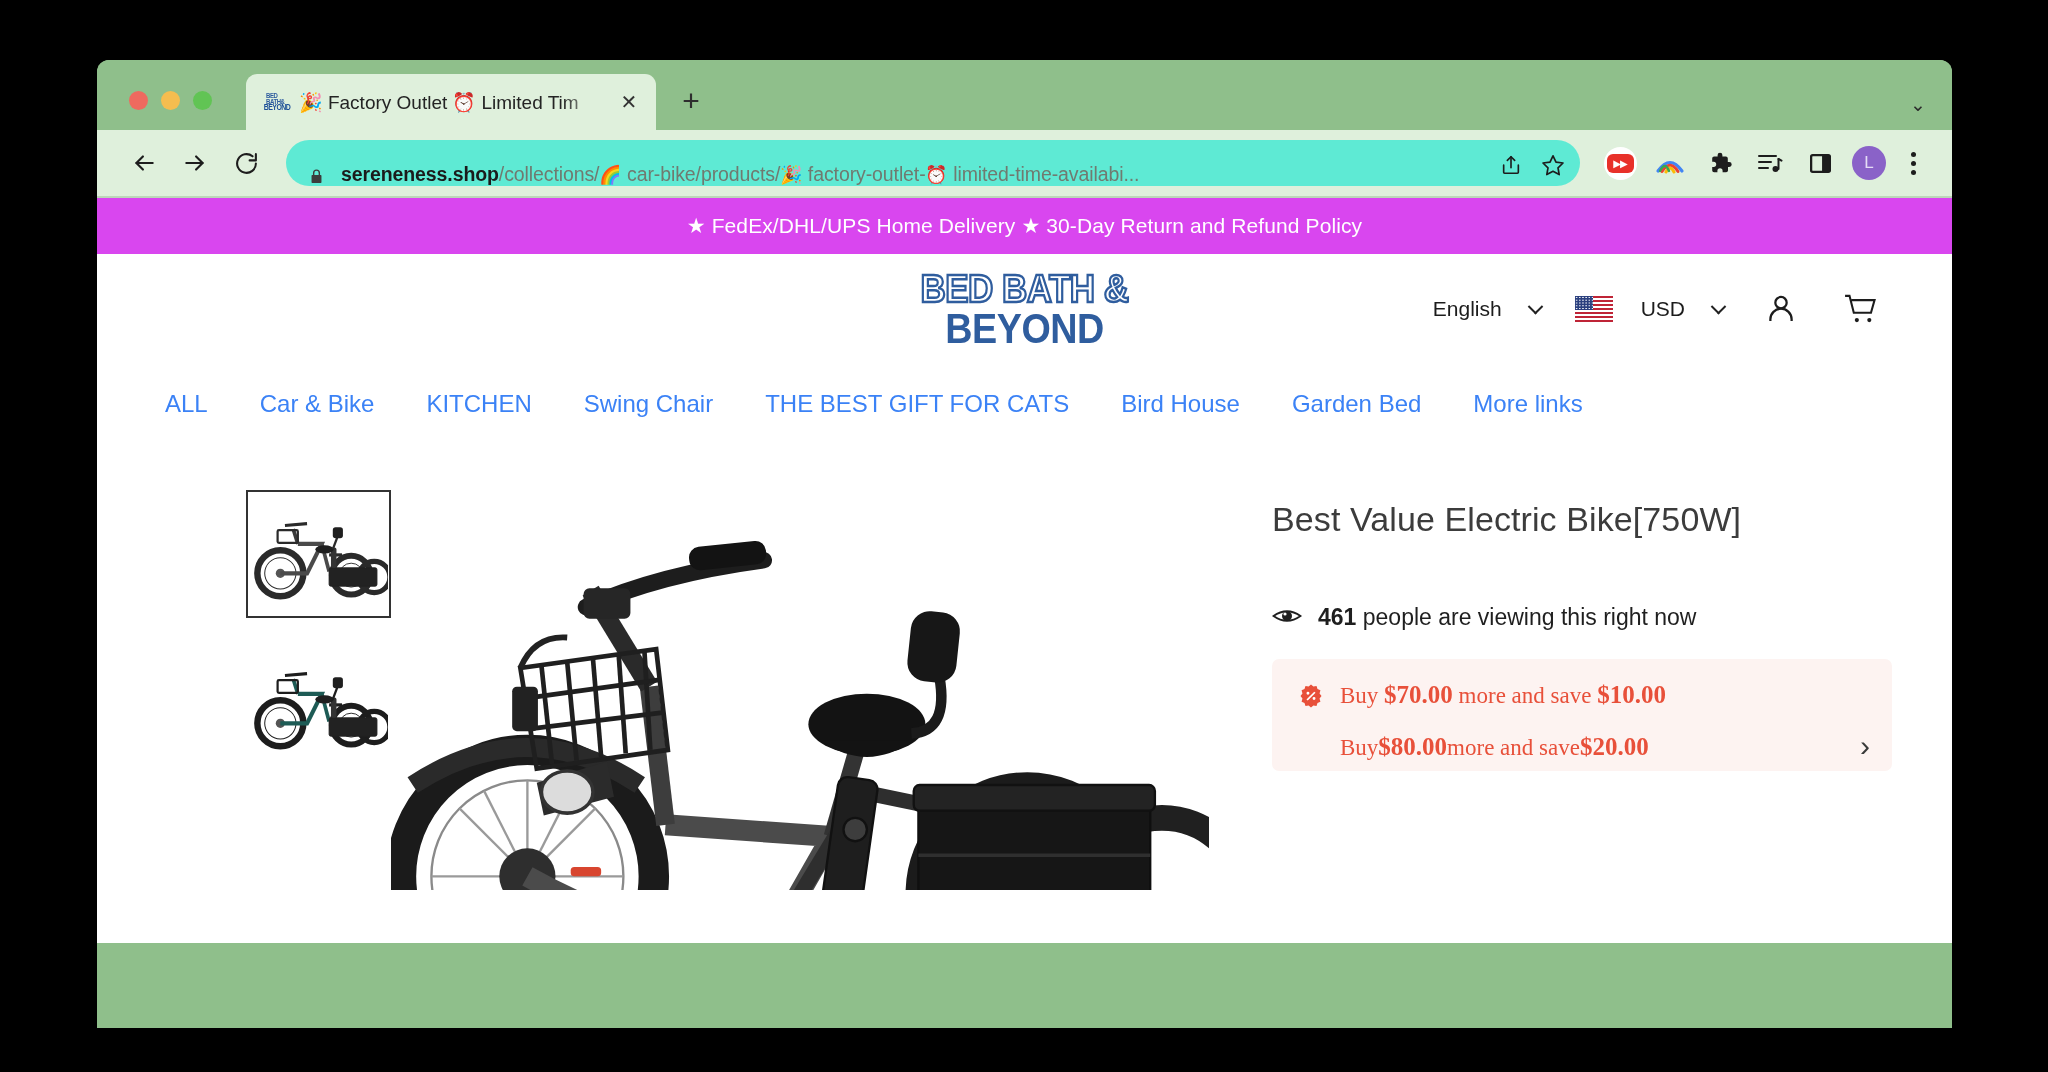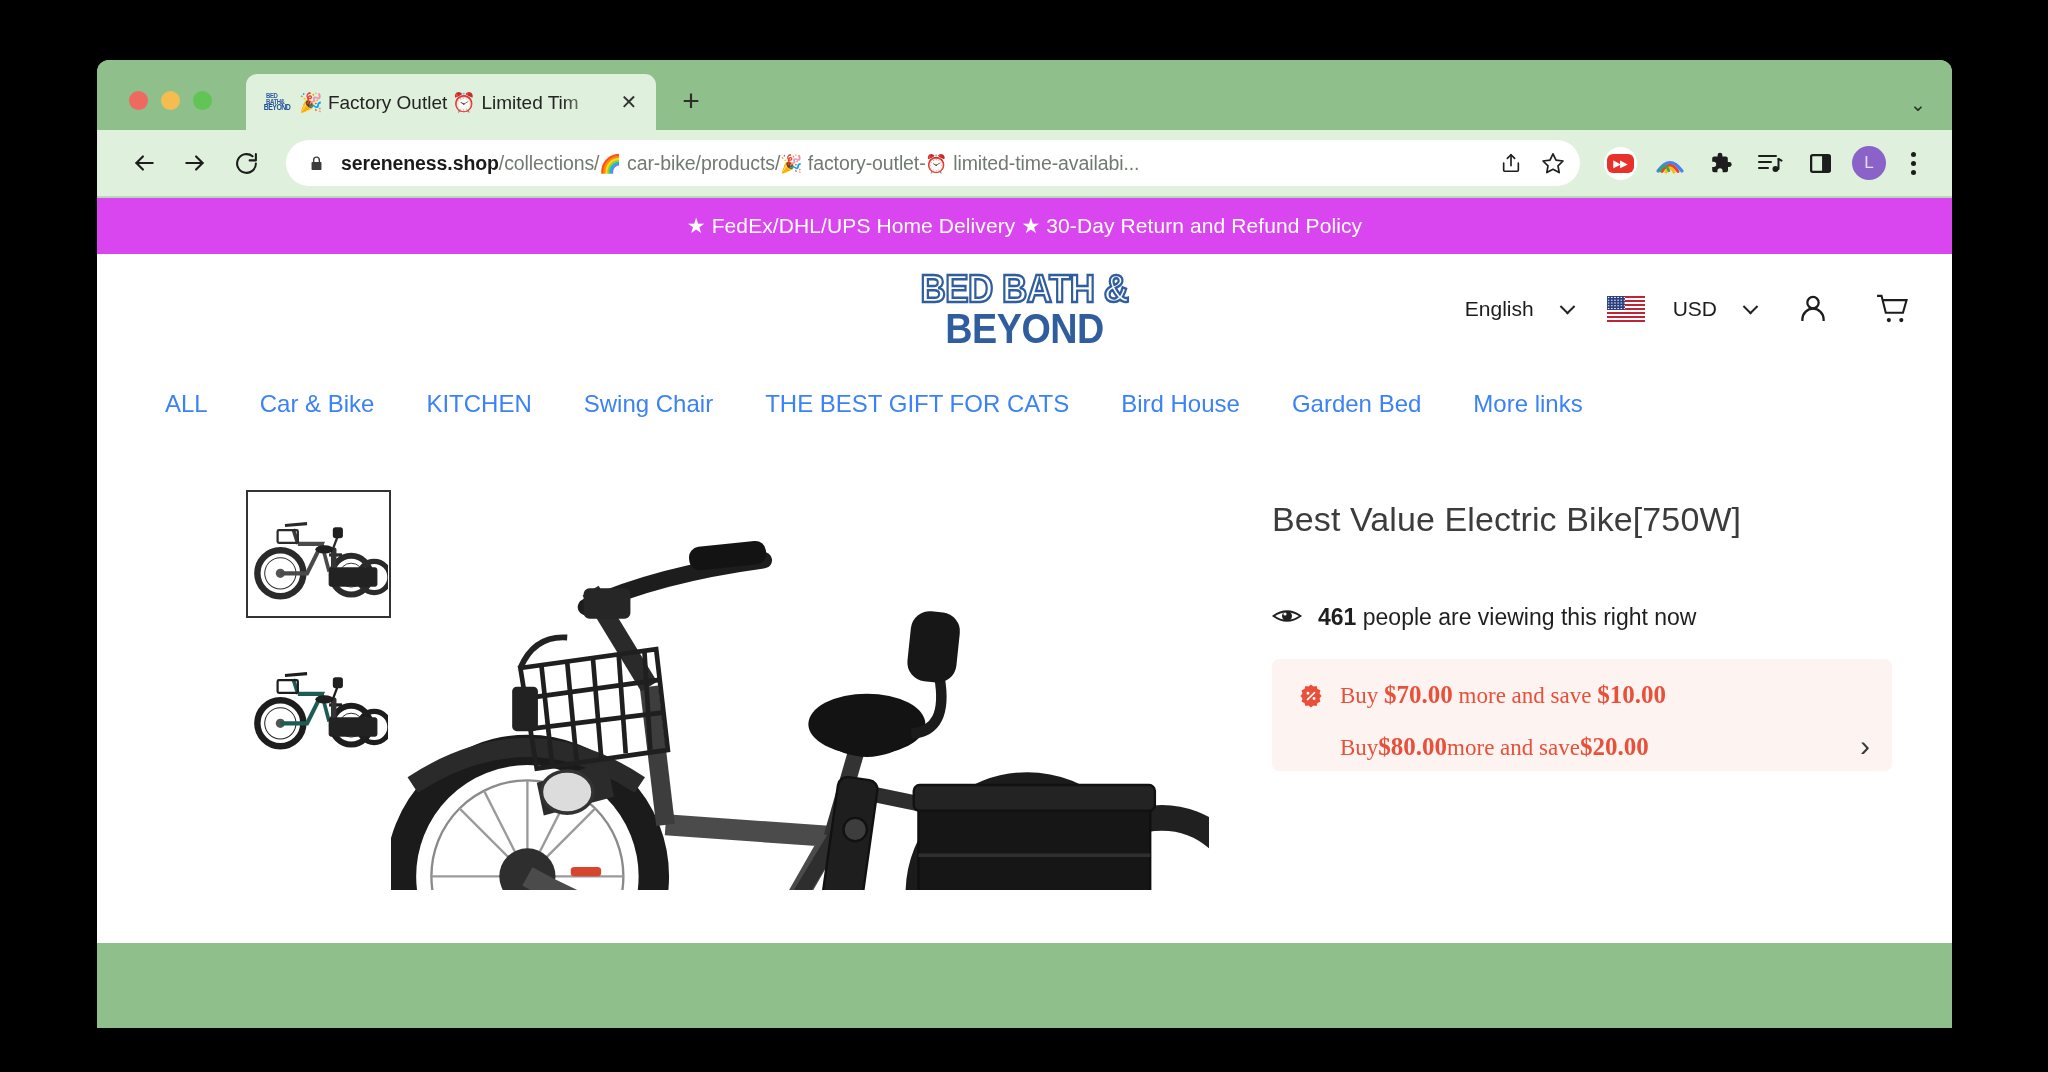"sereneness.shop/collections/🌈" #omnibox { align-items: center -> flex-end; background: #ffffff -> #5eead4 }
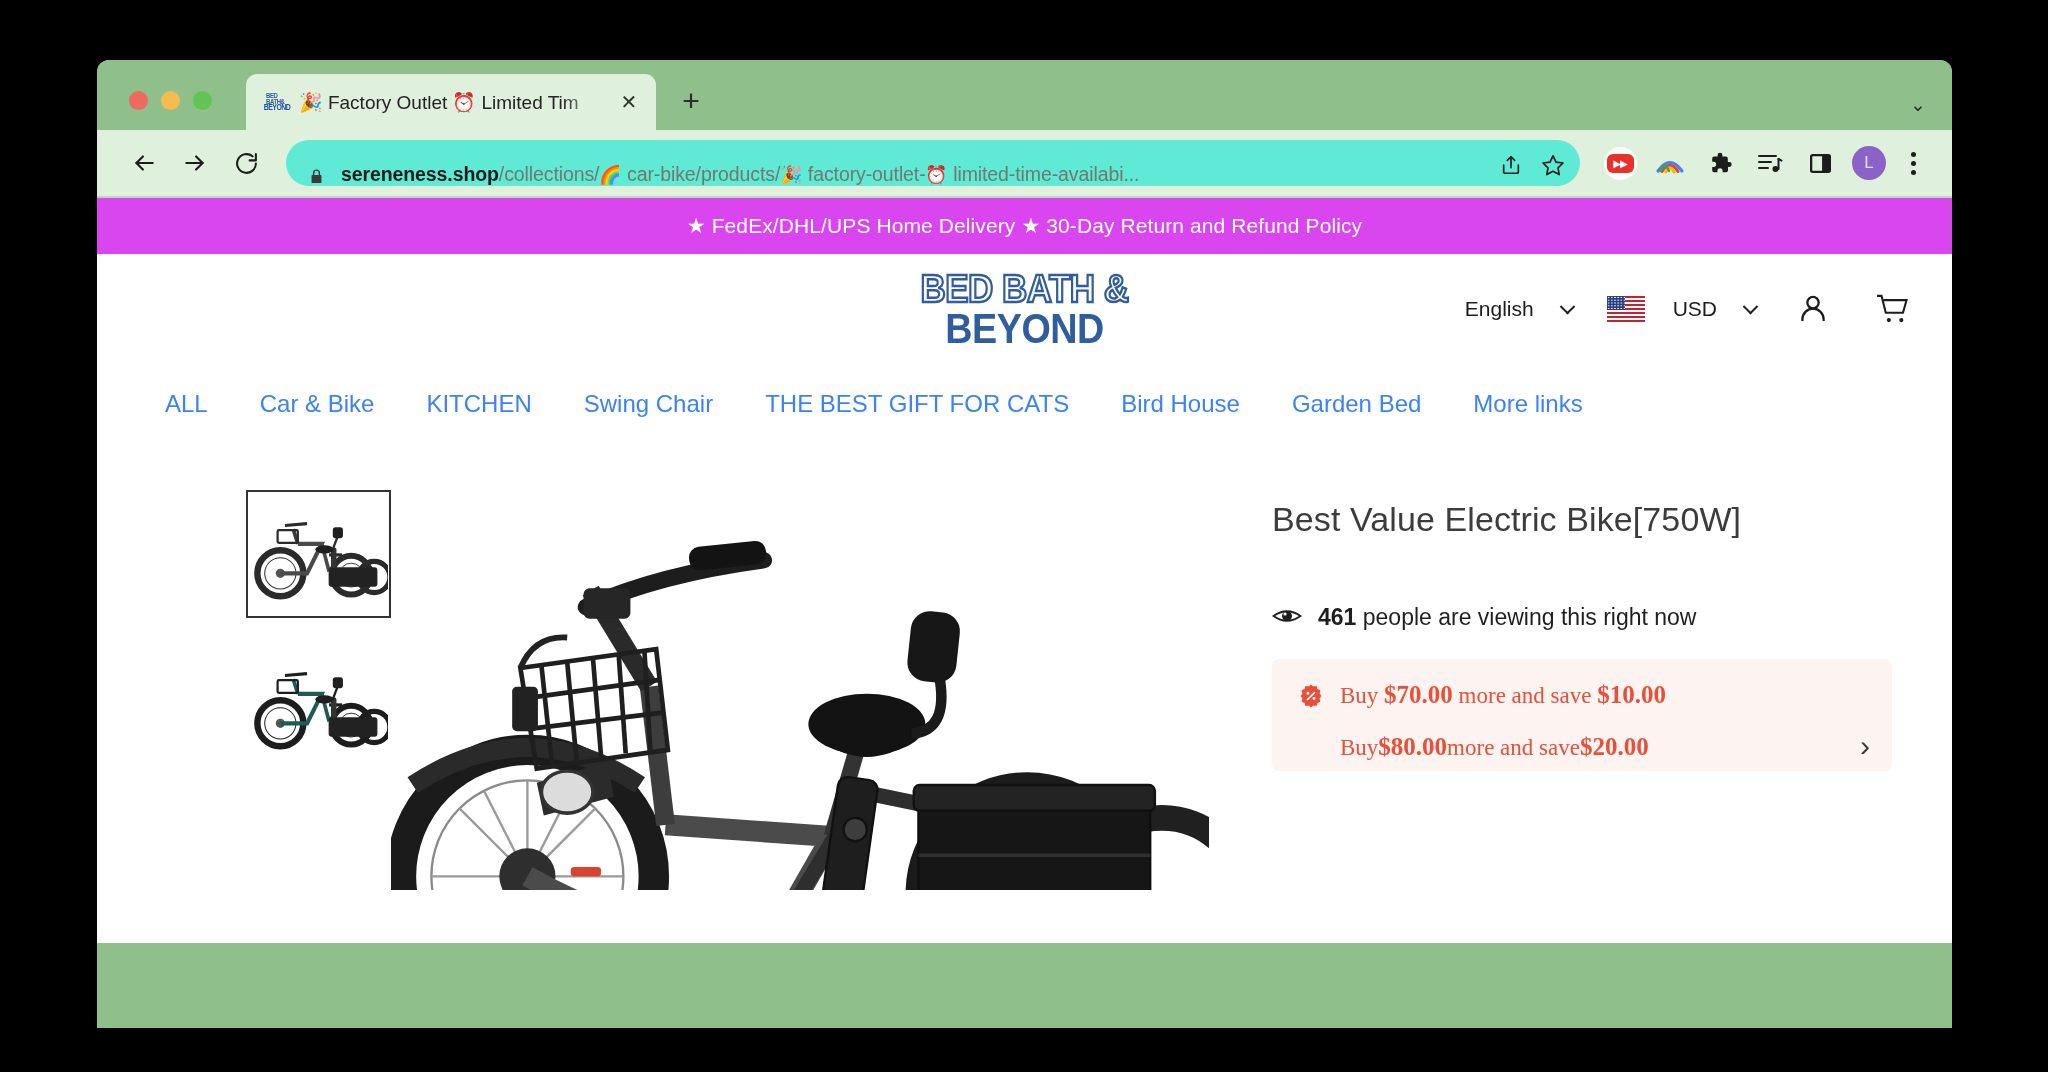"BED BATH &" #site-header { padding: 0 36px -> 0 68px }
